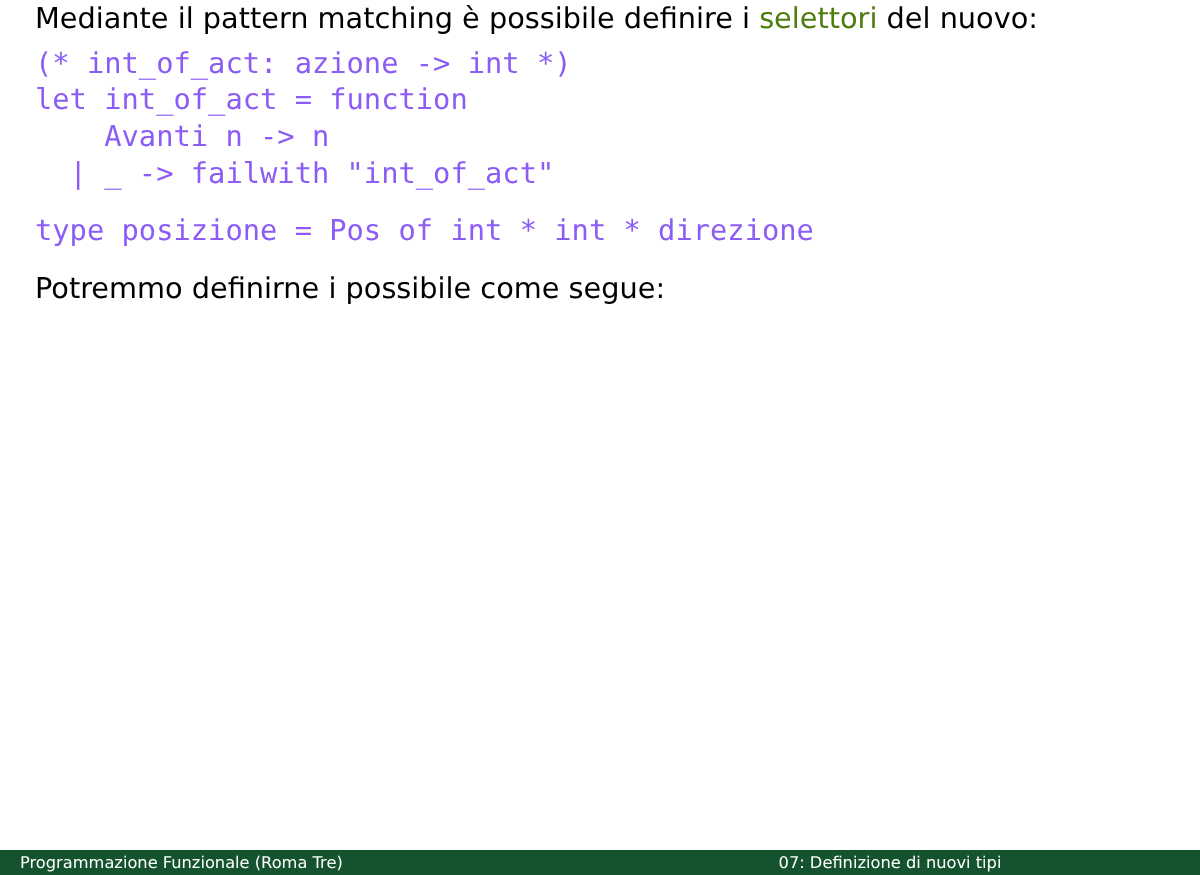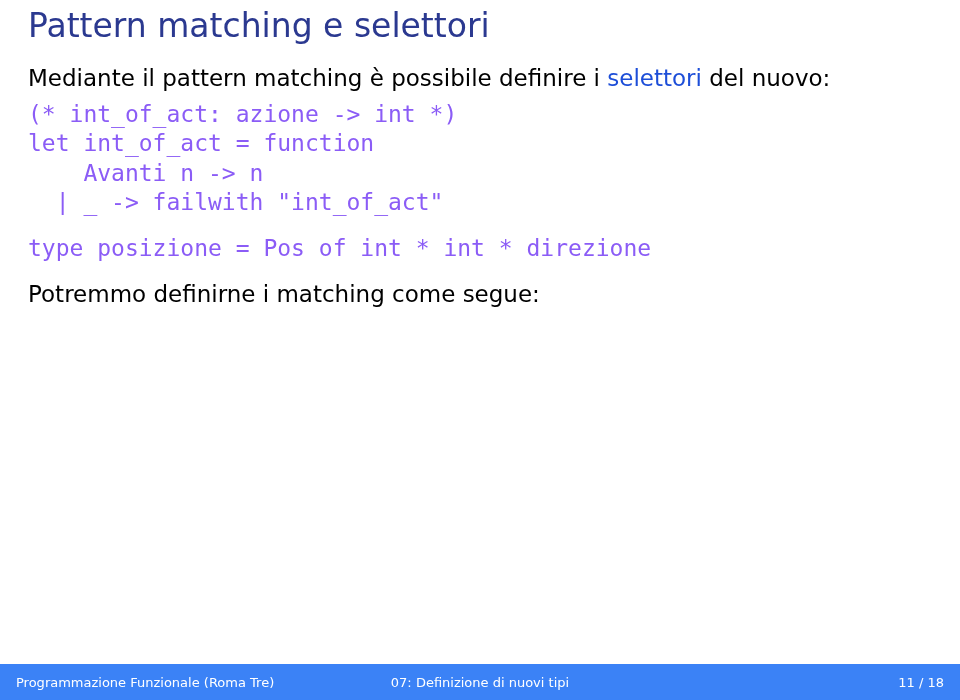"Pattern matching e selettori" h1.title { html: <h1>Pattern matching e selettori</h1> -> none }
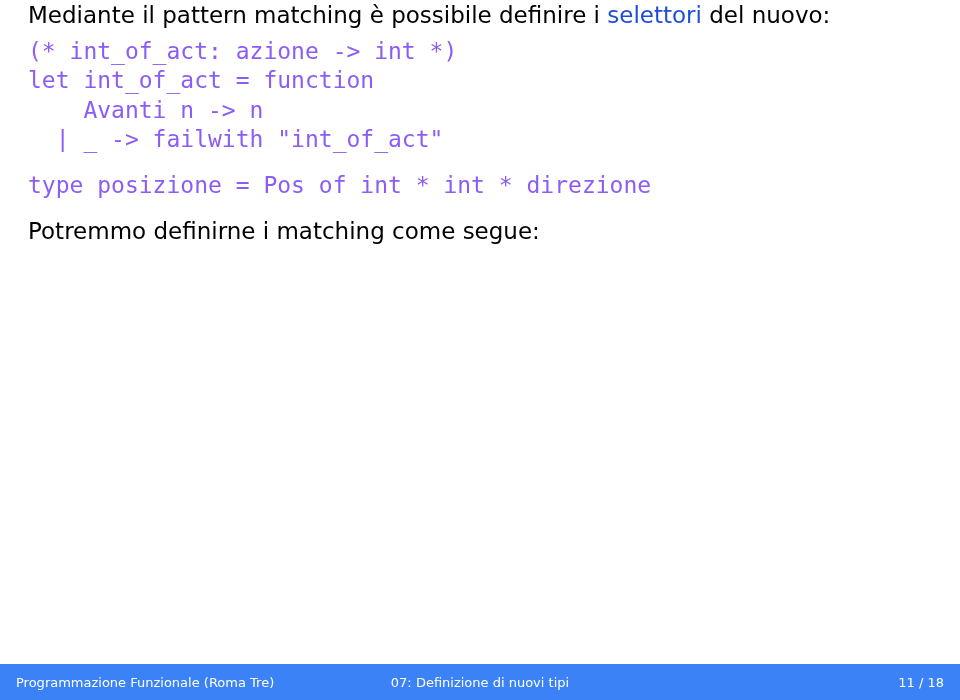"selettori" .hl { color: #1d4ed8 -> #4d7c0f }
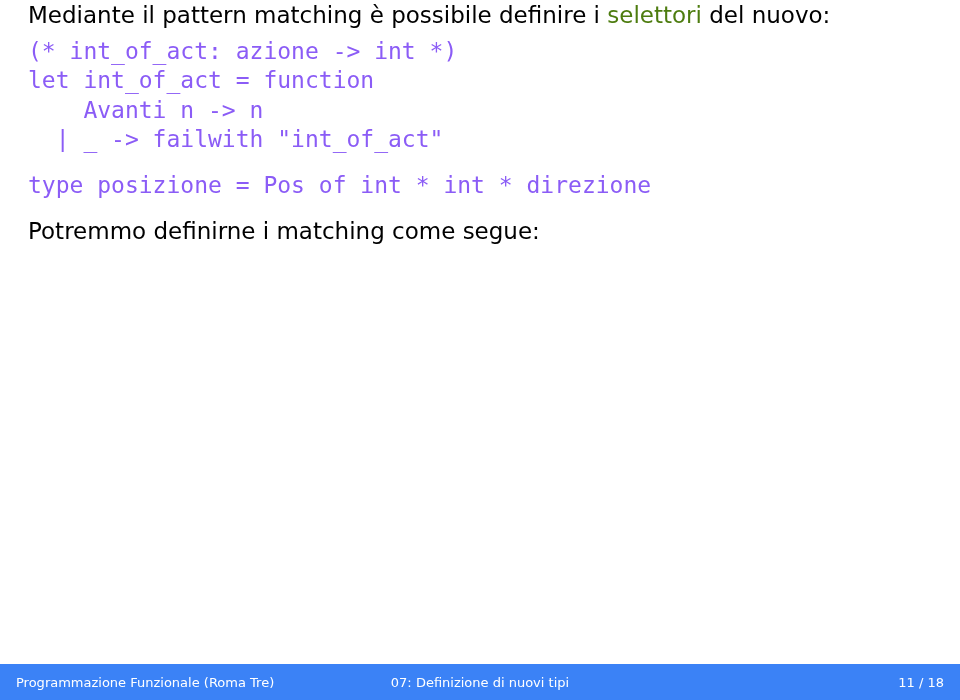"Potremmo definirne i matching come" p.body-text { text: matching -> possibile }
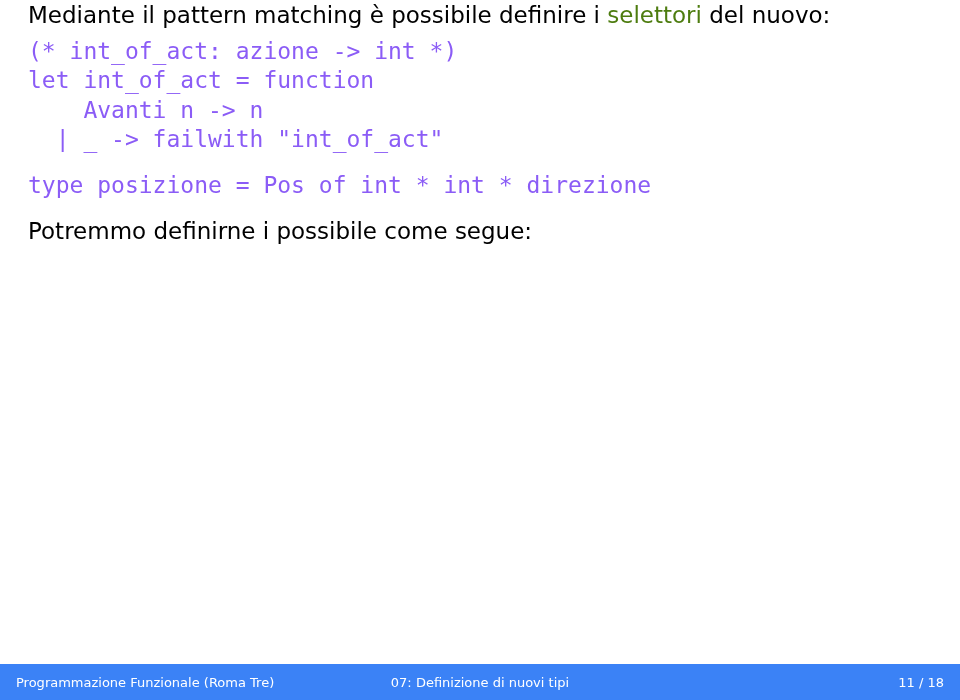"Programmazione Funzionale (Roma Tre)" .footer { background: #3b82f6 -> #14532d; height: 36px -> 20px }
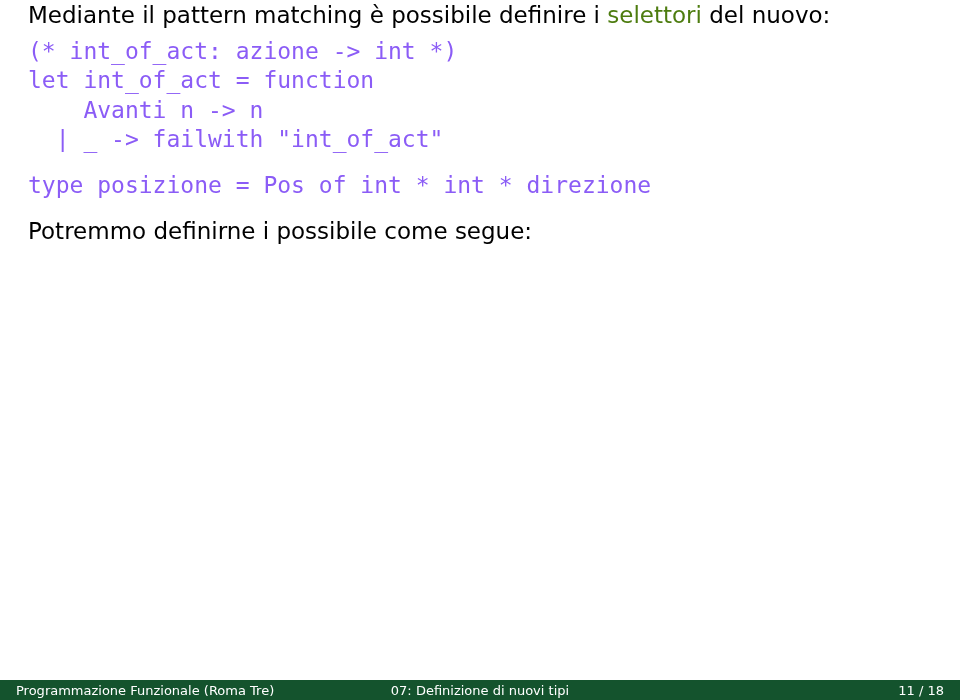"11 / 18" div.footer-right { html: <div>11 / 18</div> -> none }
